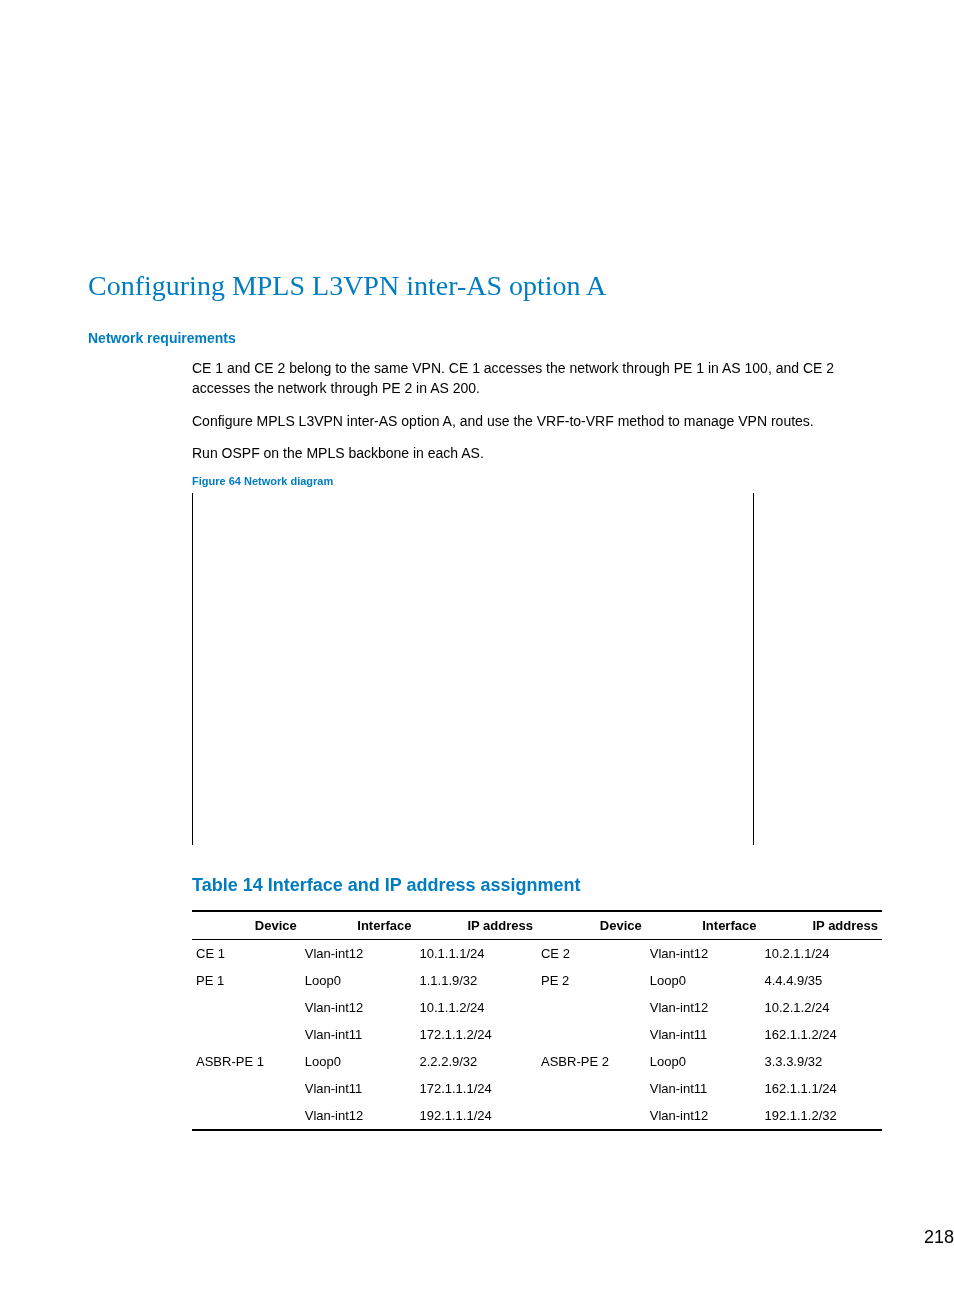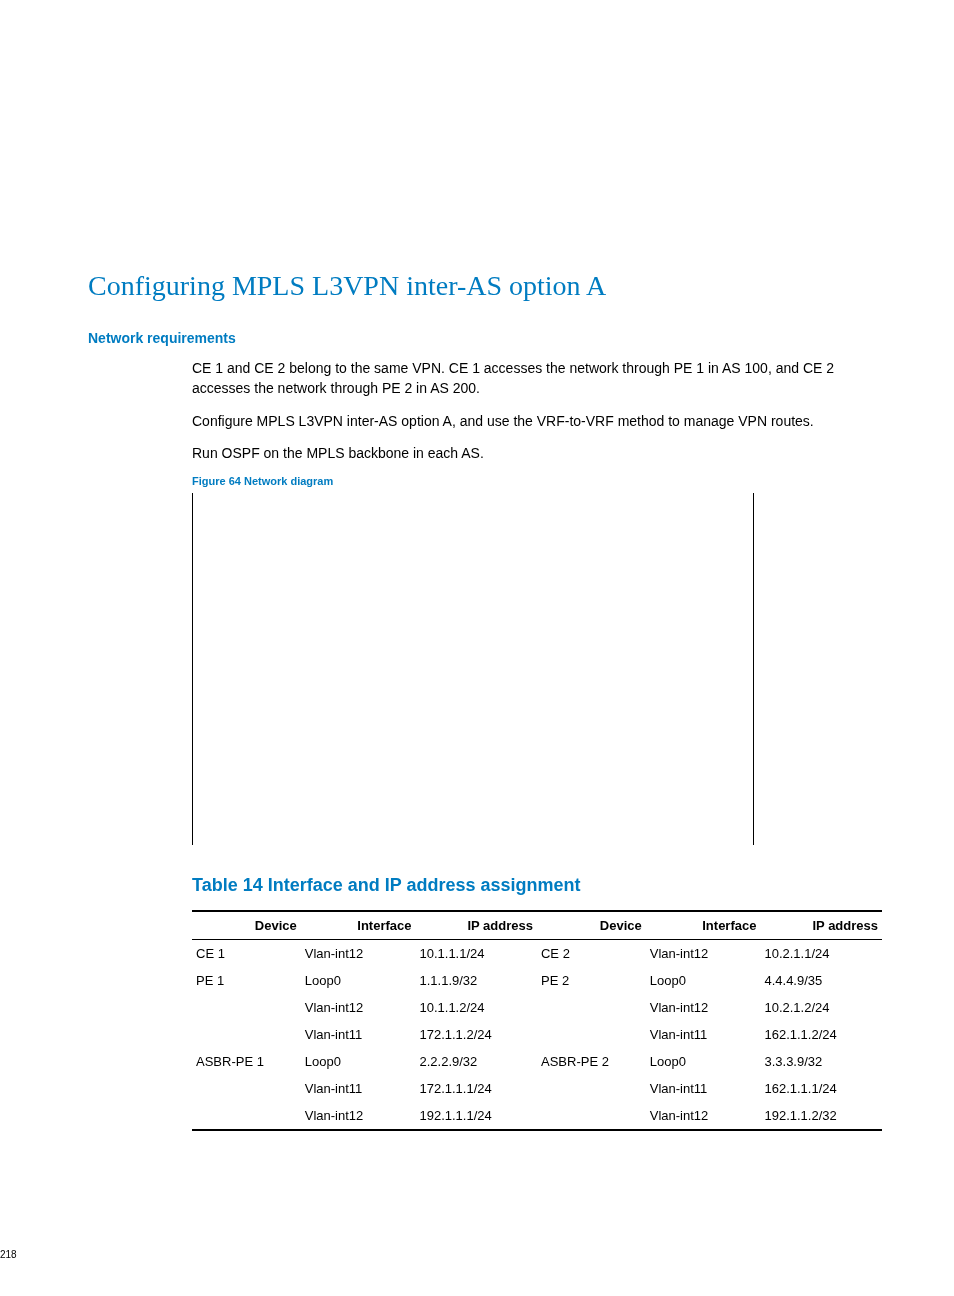"218" .page-num { bottom: 36px -> 48px; font-size: 10px -> 18px; text-align: left -> right }
